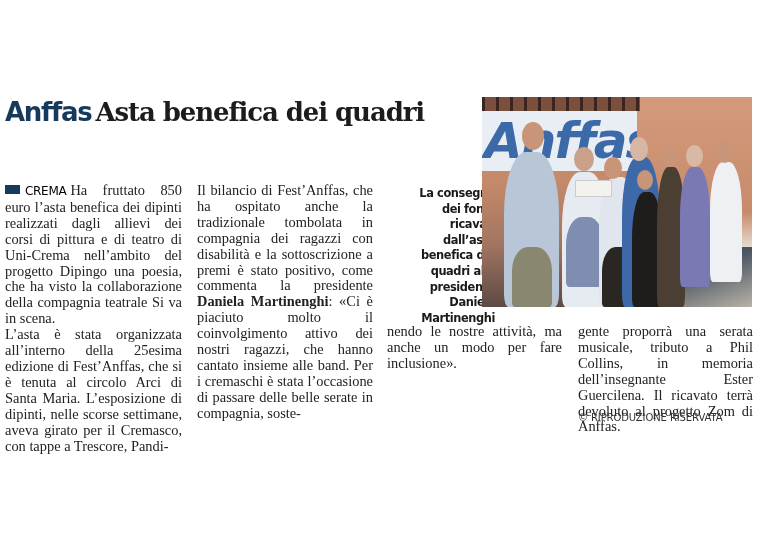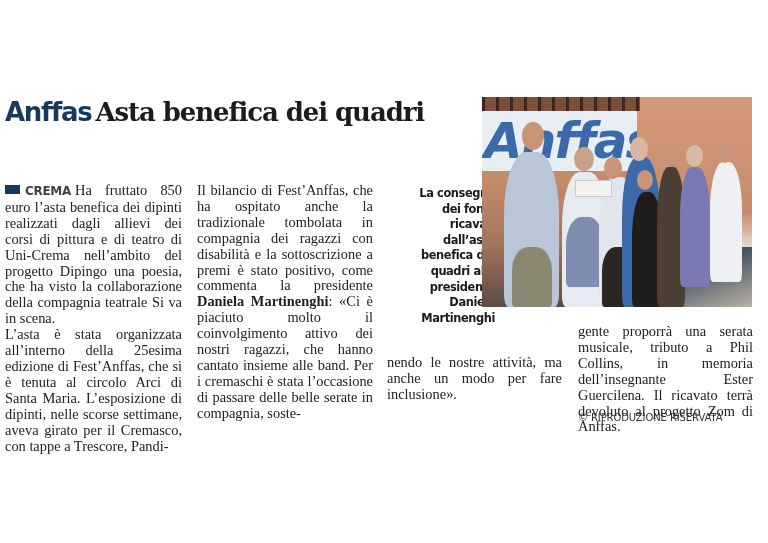"CREMA" .dateline-city { color: #404040 -> #000000; font-weight: bold -> normal }
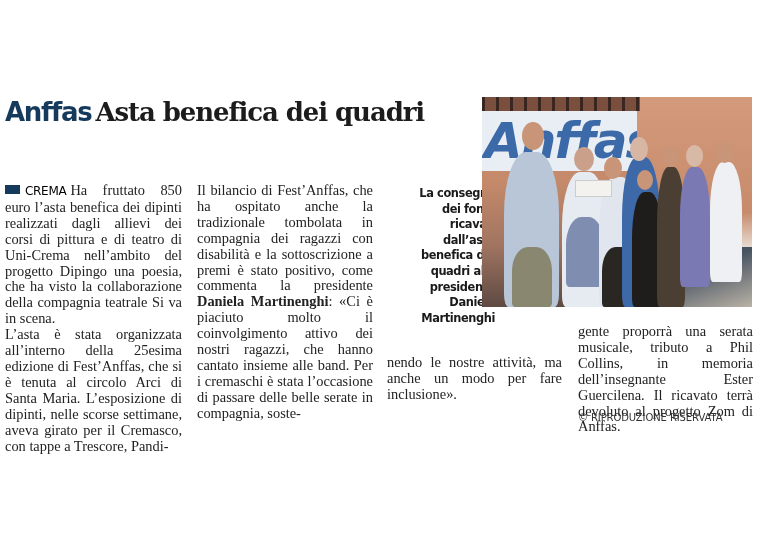"nendo le nostre attività, ma" .col3 { margin-top: 31px -> none }
